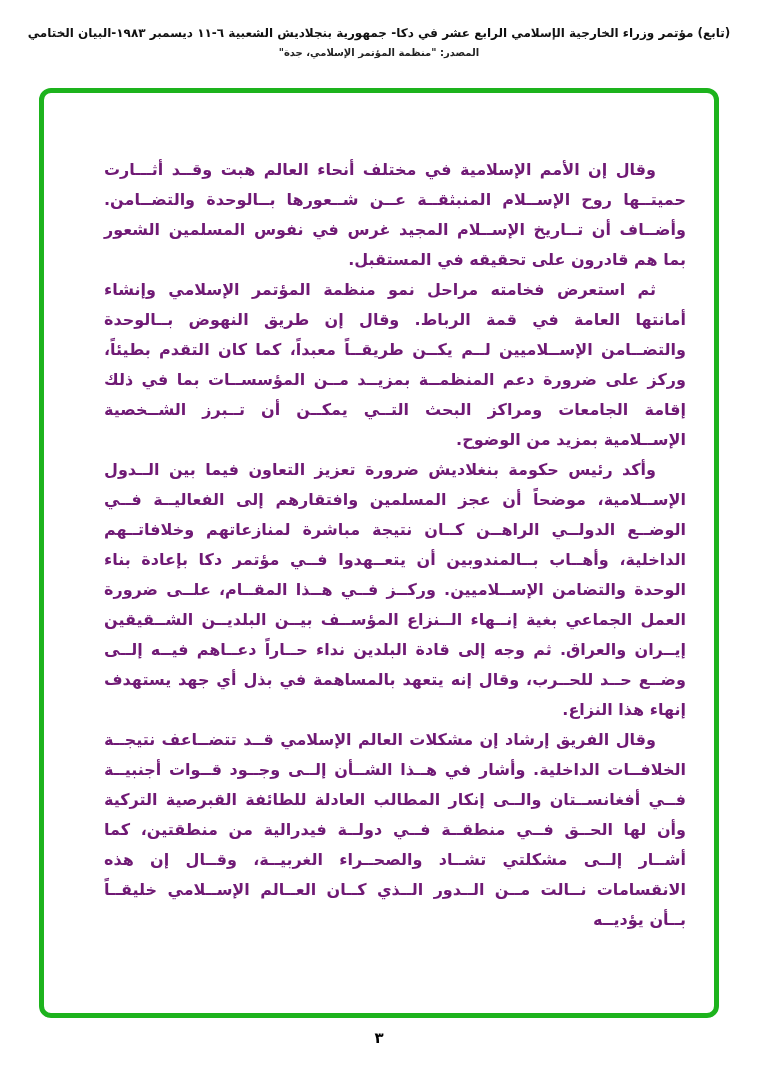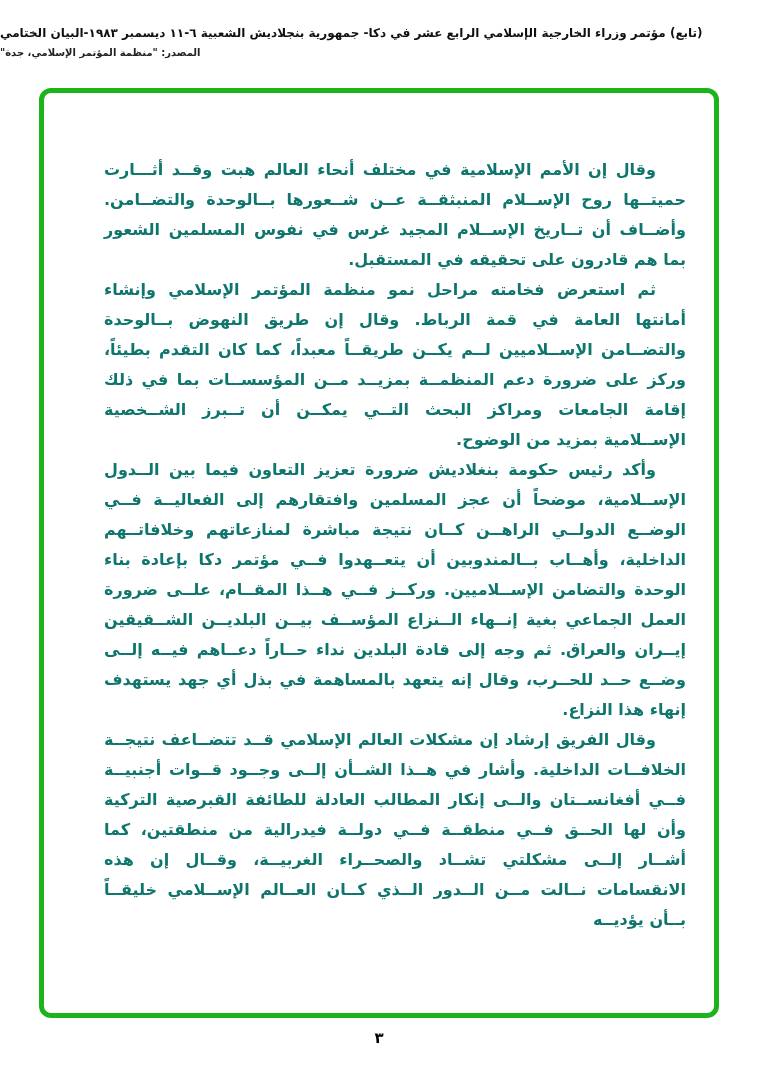"(تابع) مؤتمر وزراء الخارجية الإسلامي" .doc-header { text-align: left -> center }
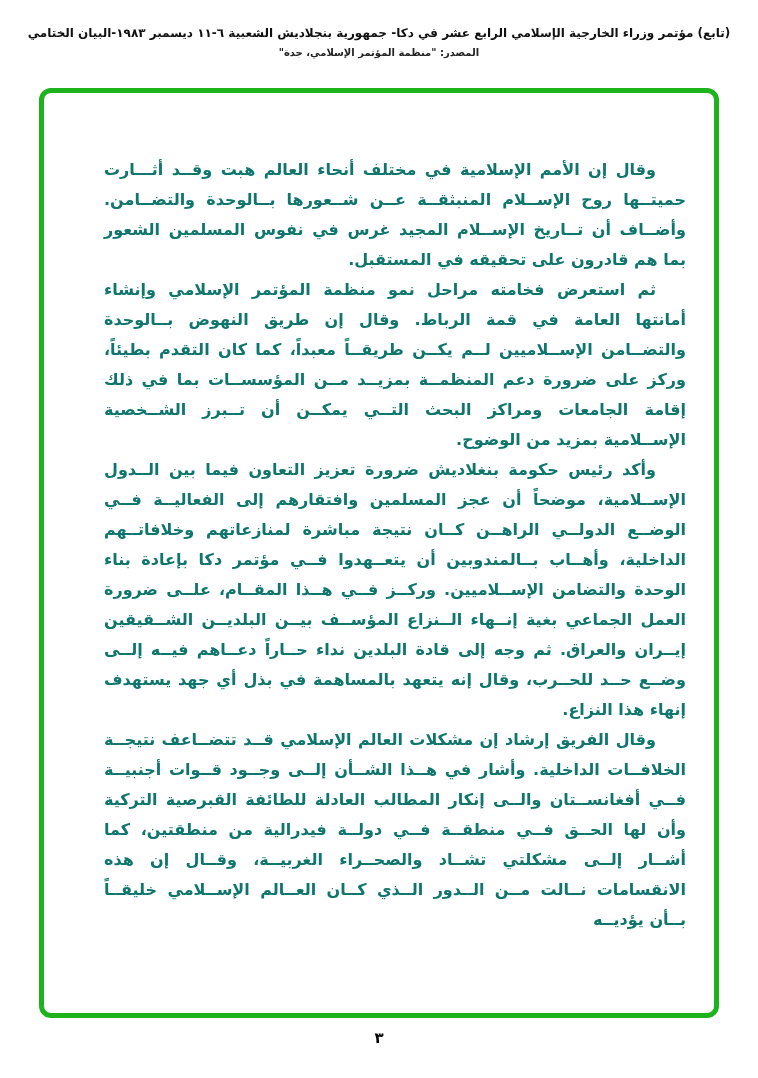"وقال إن الأمم الإسلامية في" .body-text { color: #0f766e -> #701a75 }
